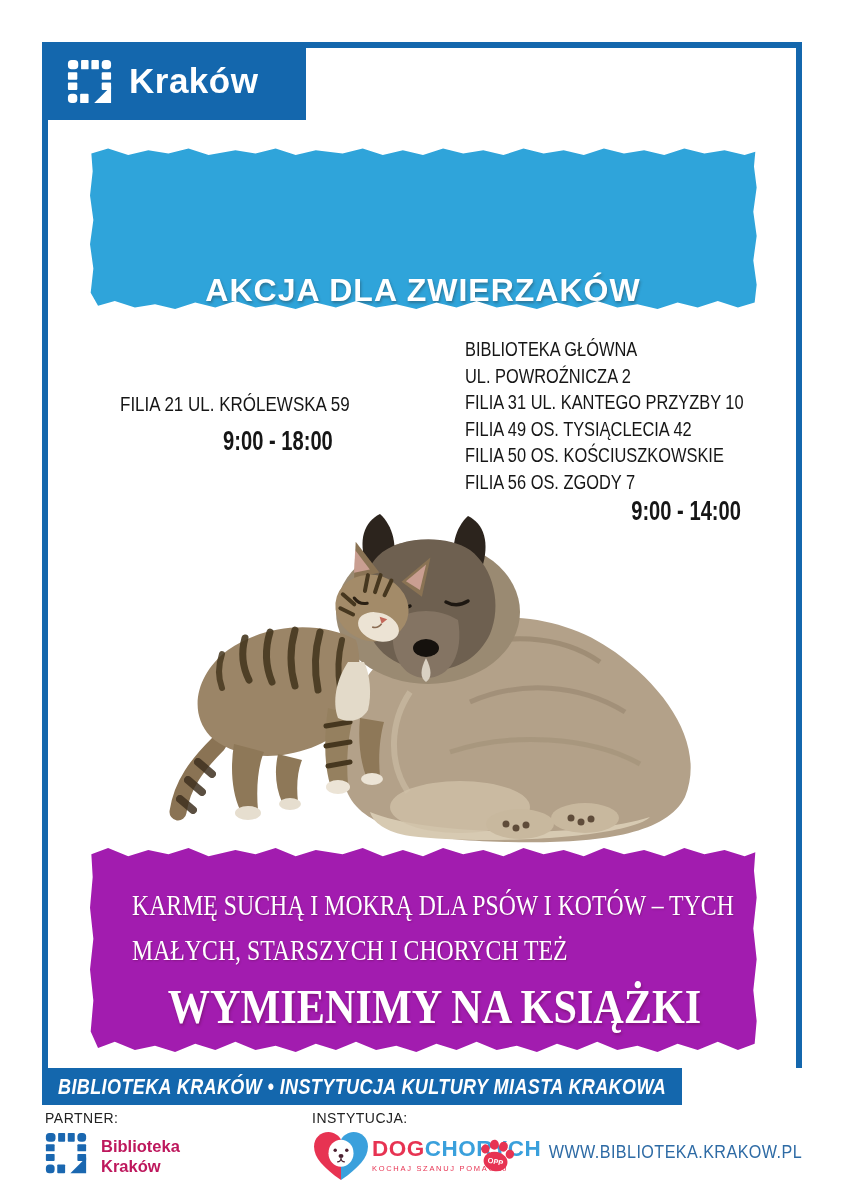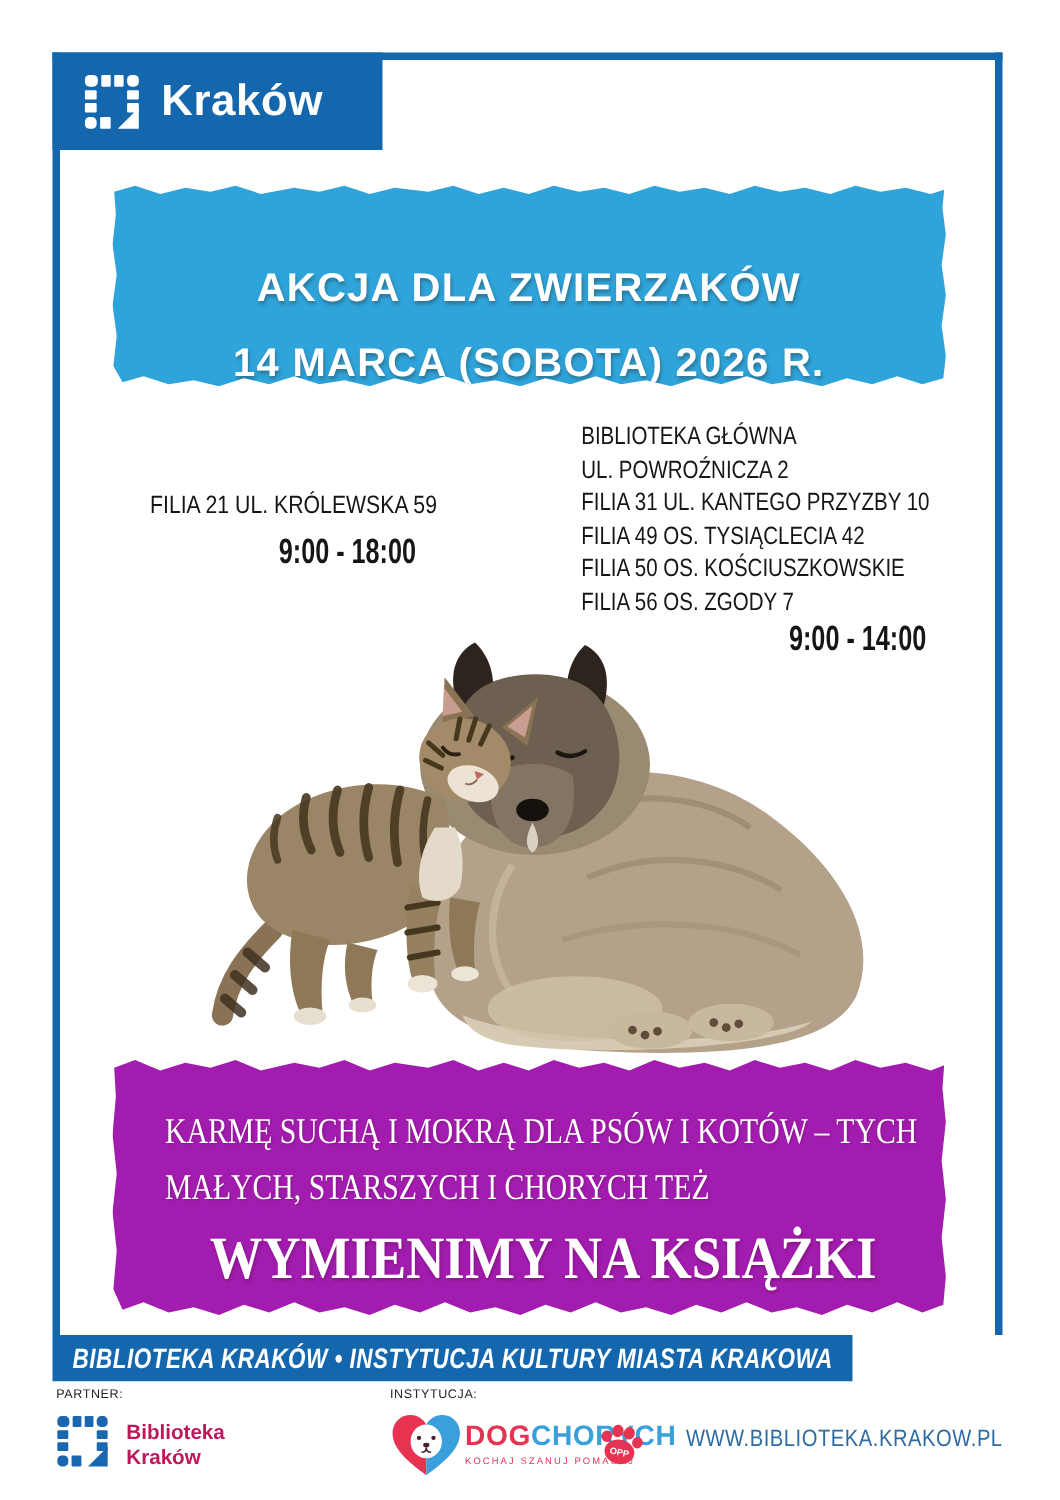"14 MARCA (SOBOTA) 2026 R." div { html: <div>14 MARCA (SOBOTA) 2026 R.</div> -> none }
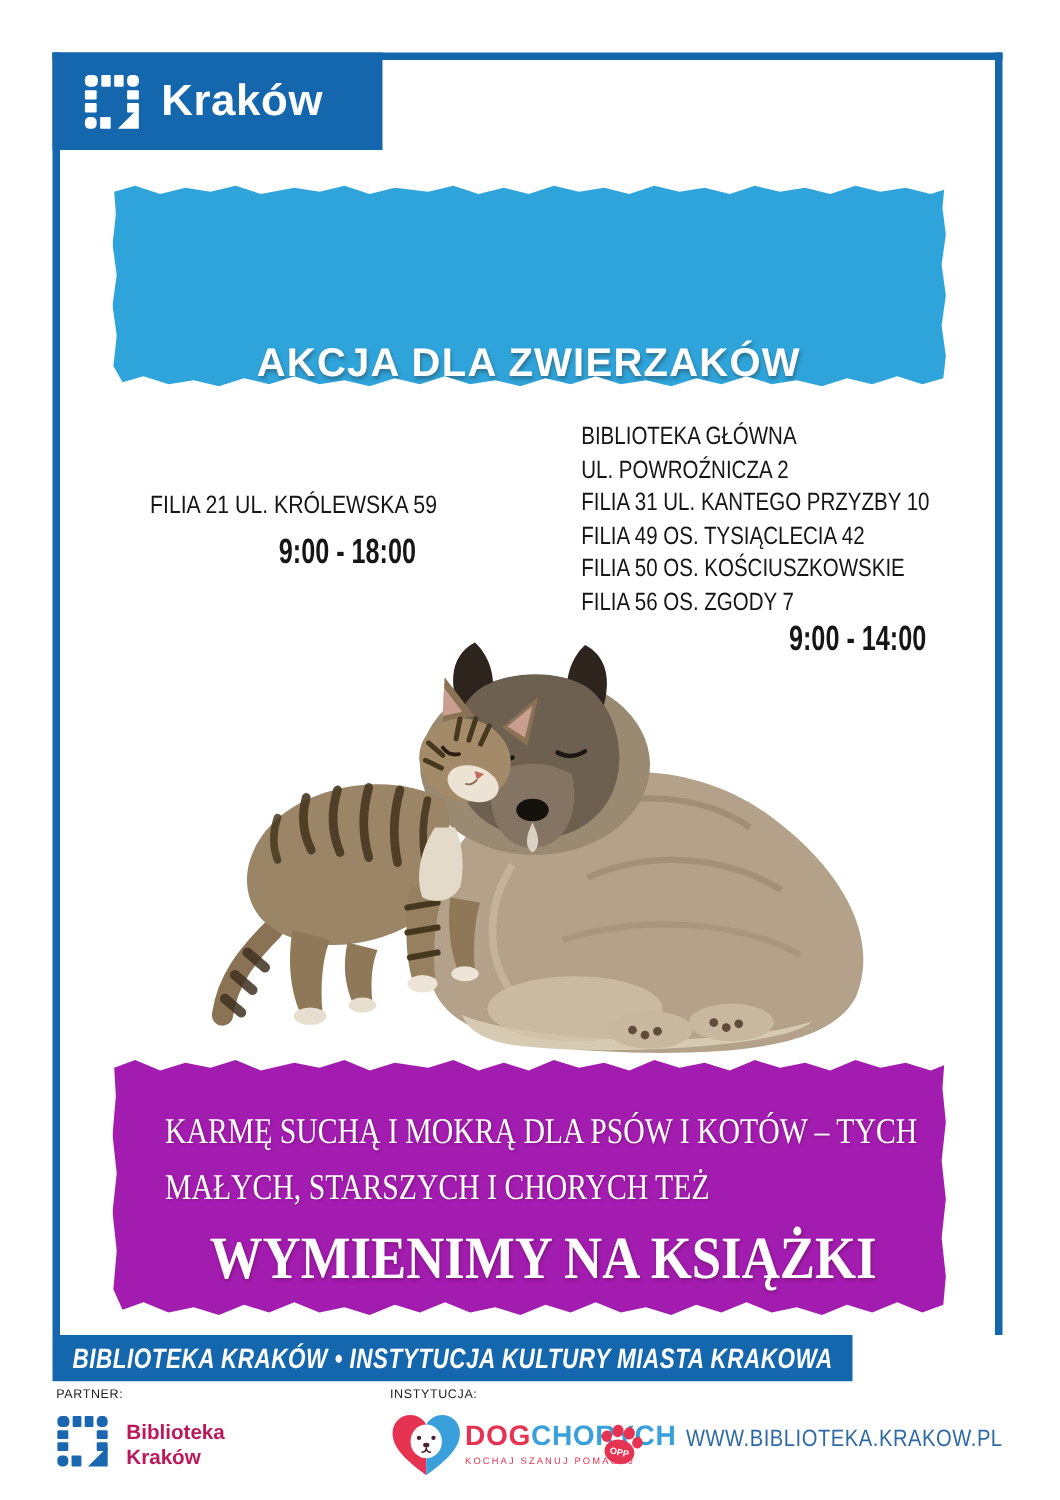"PARTNER:" .small-label { font-size: 10px -> 14px }
